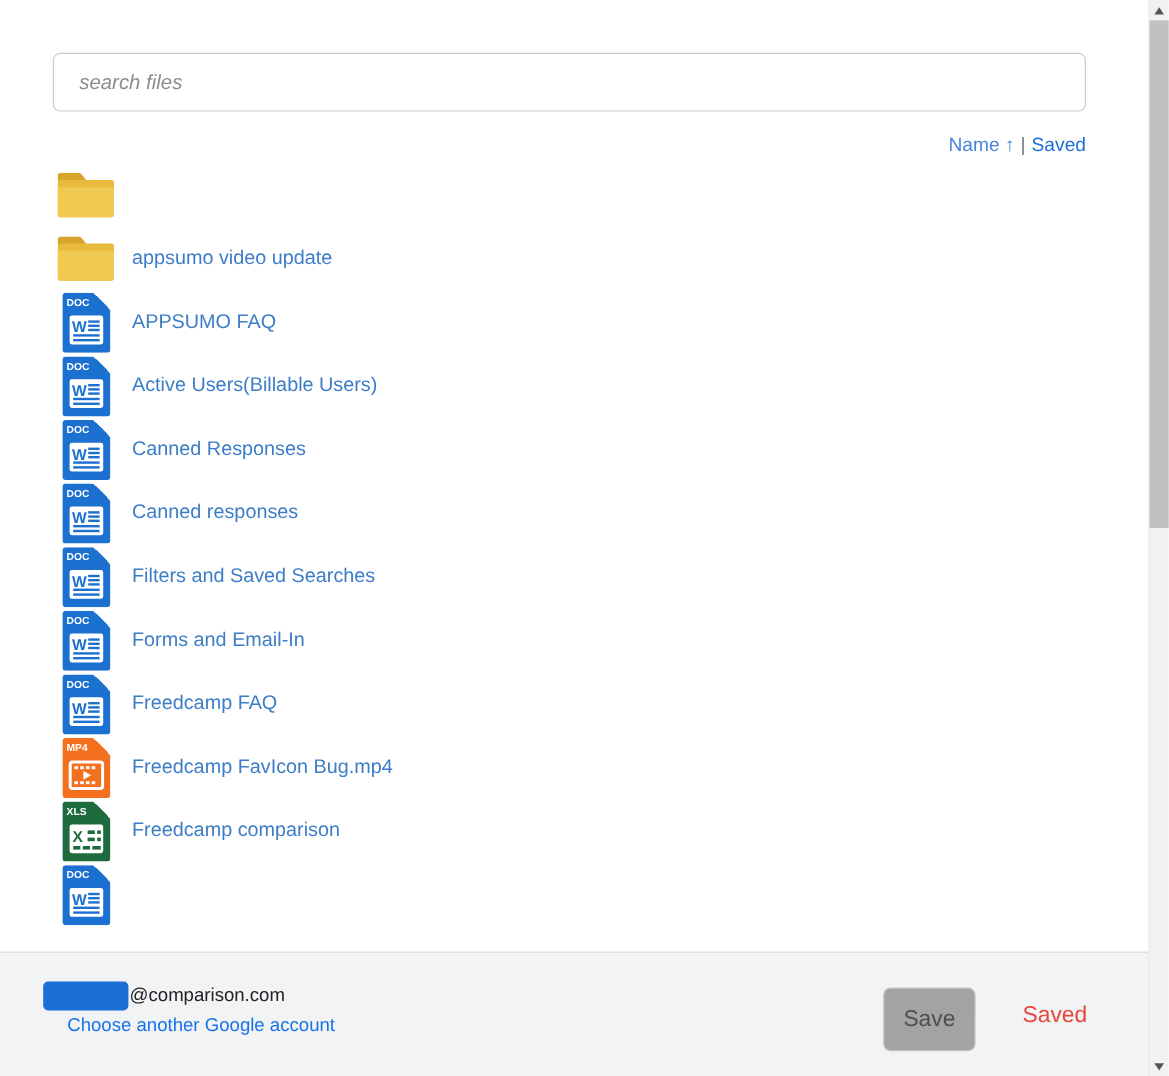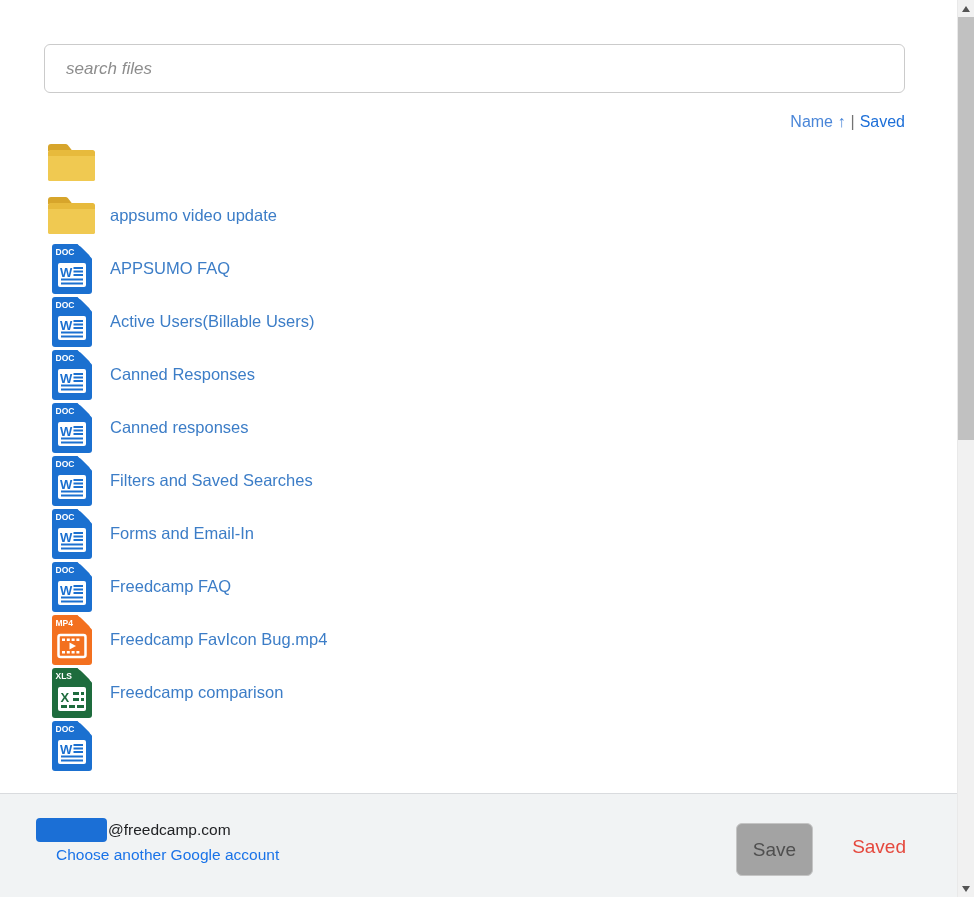"@freedcamp.com" span.email-domain { text: @freedcamp.com -> @comparison.com }
